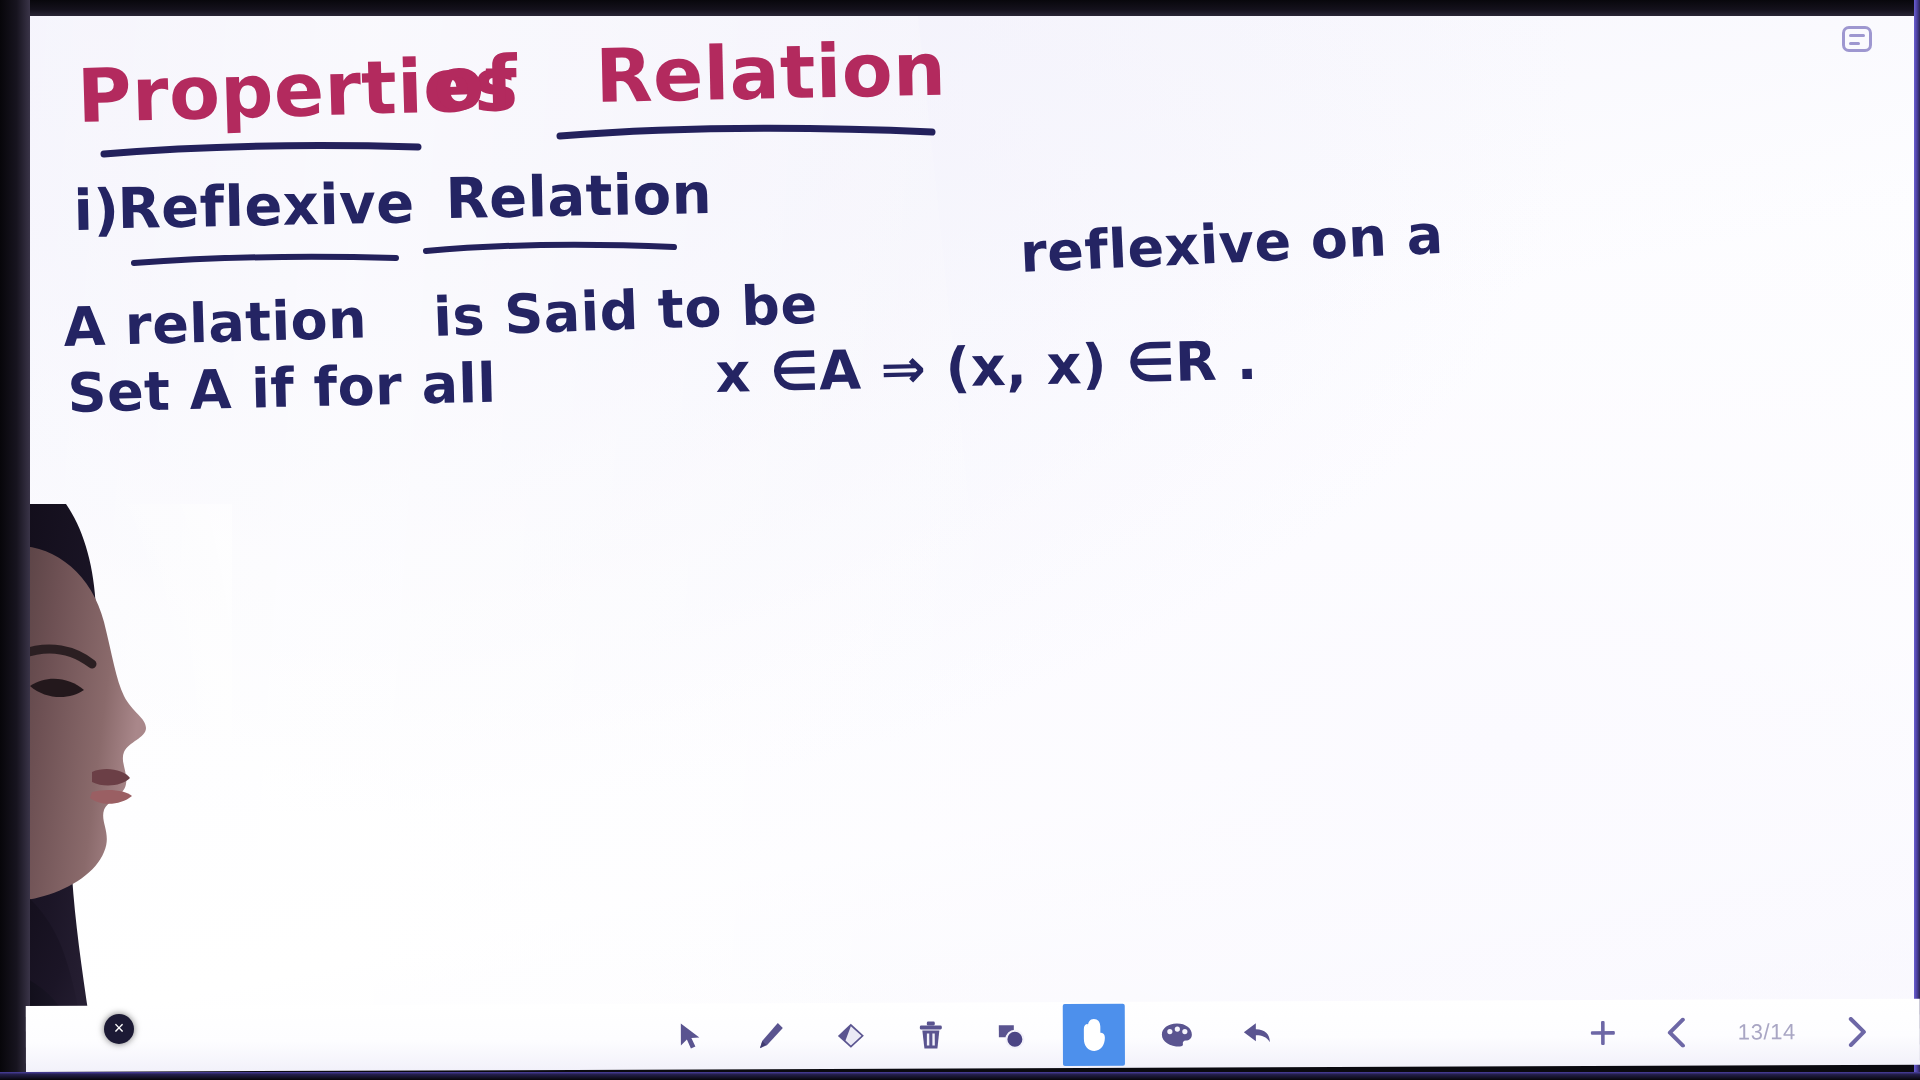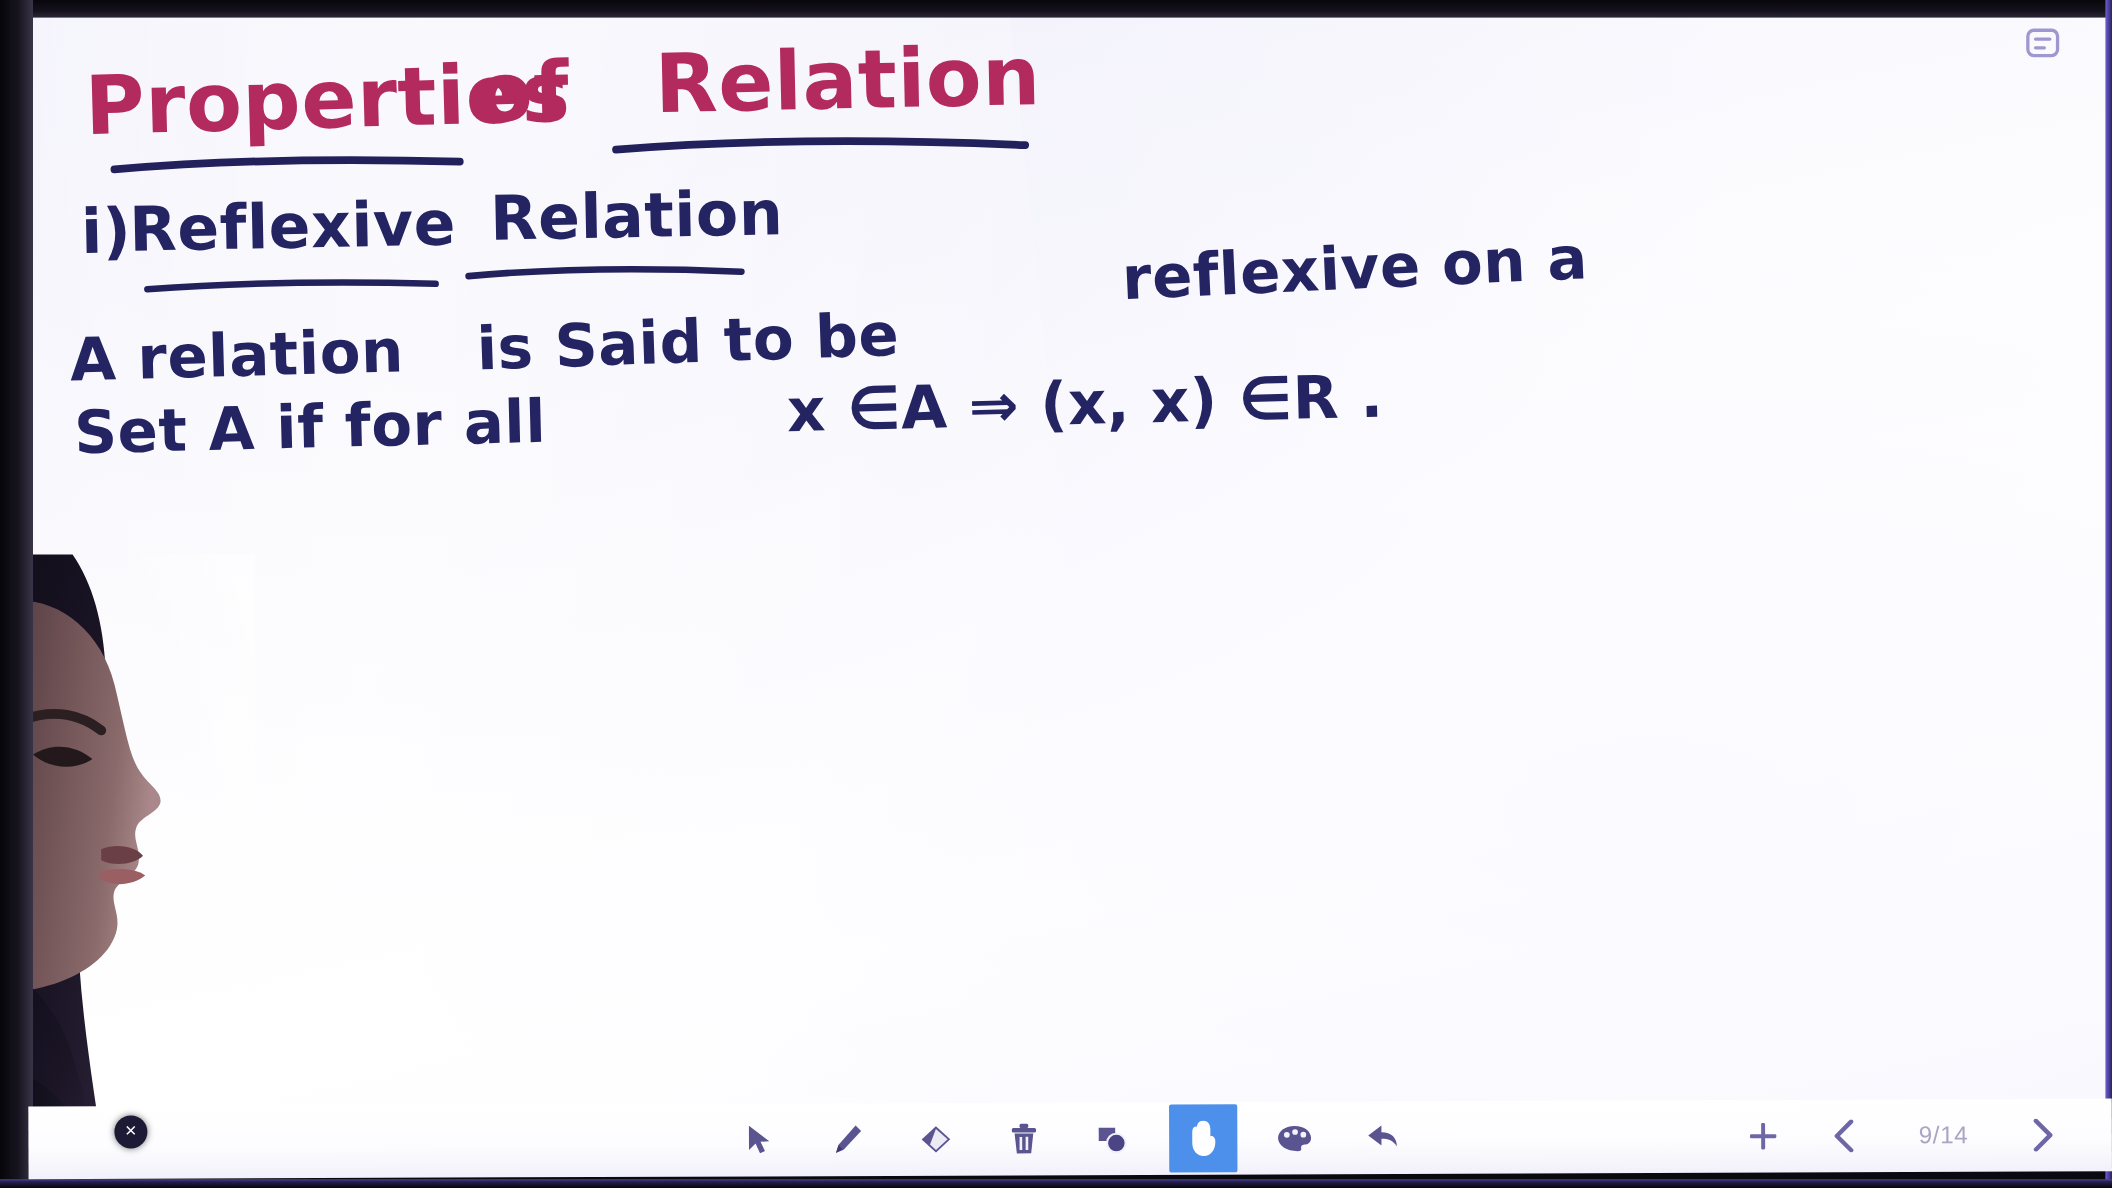"9/14" div.pg-label { text: 9/14 -> 13/14 }
